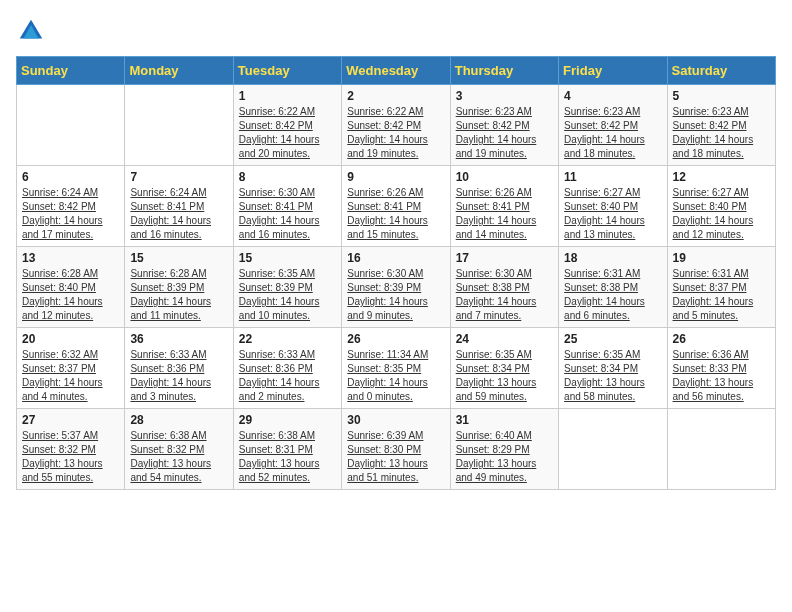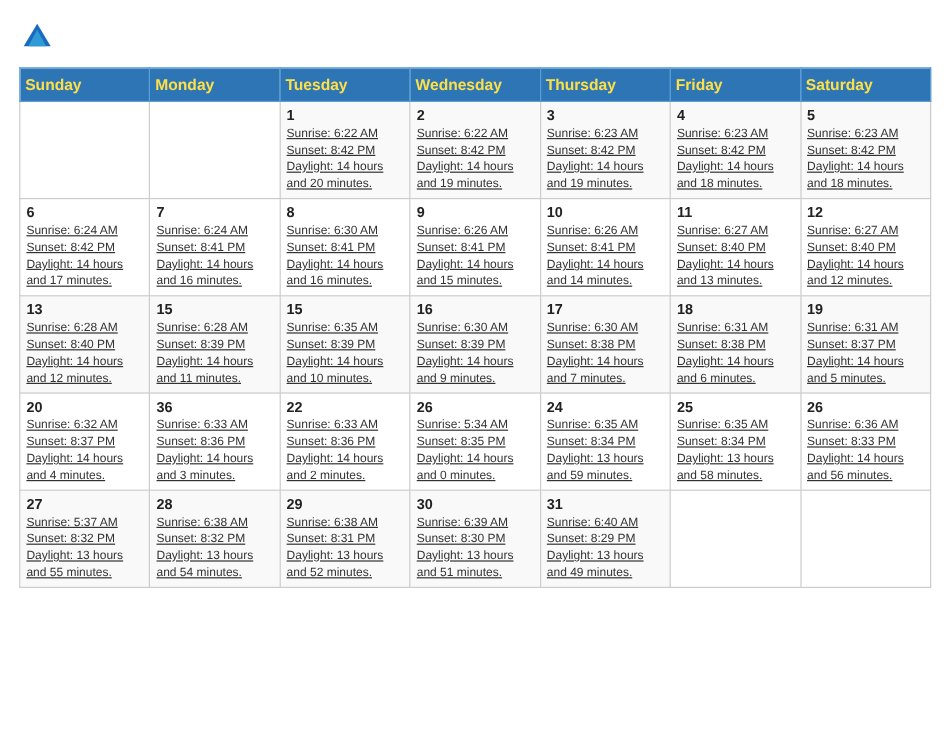"Sunrise: 5:34 AM" span { text: 5:34 -> 11:34 }
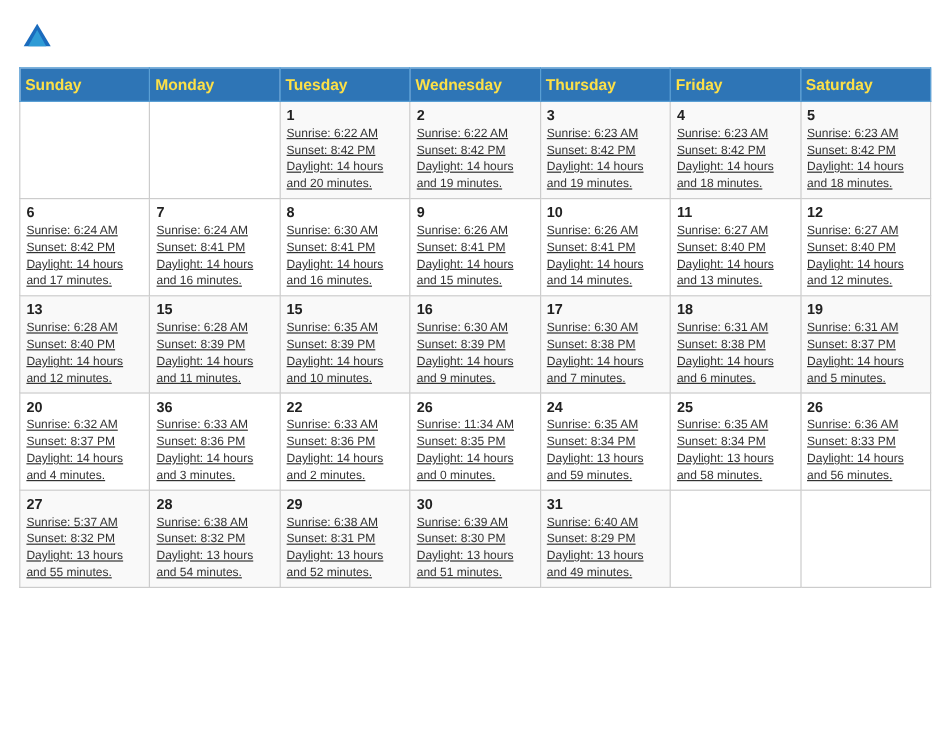"Daylight: 14 hours and 56" span { text: 14 -> 13 }
